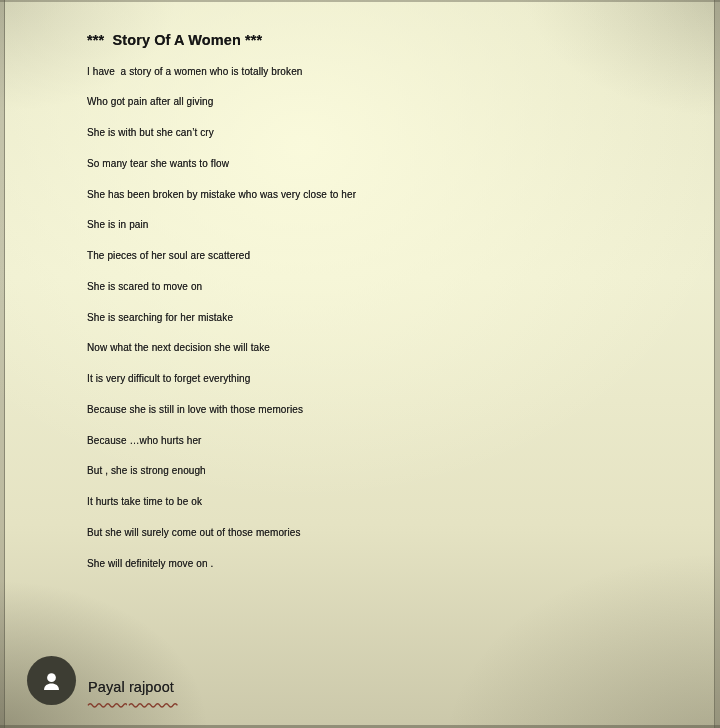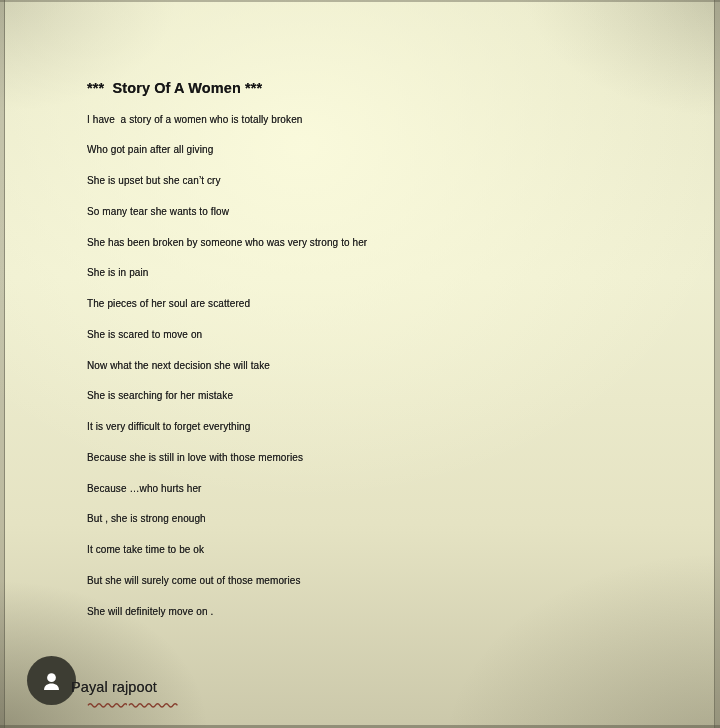"*** Story Of A Women" .title { margin-top: 48px -> none }
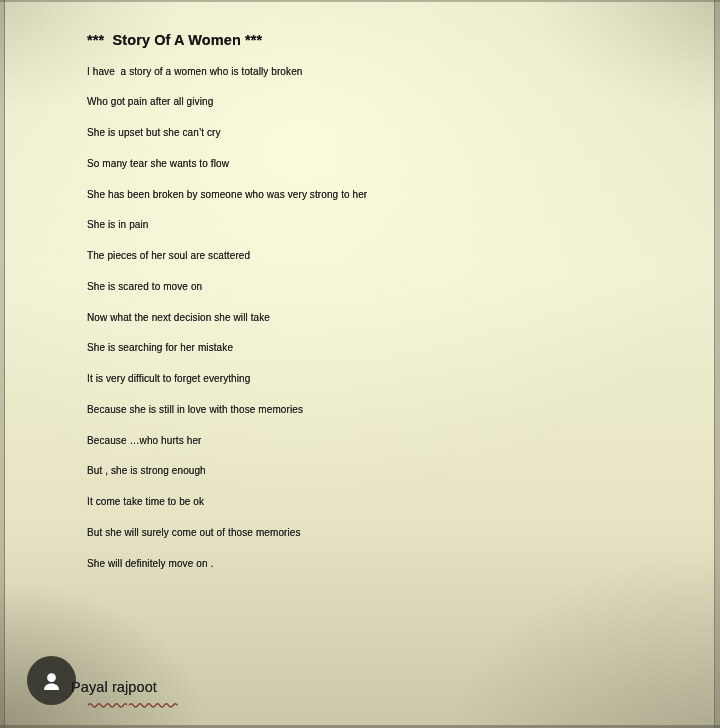"She is upset but she" div.line { text: upset -> with }
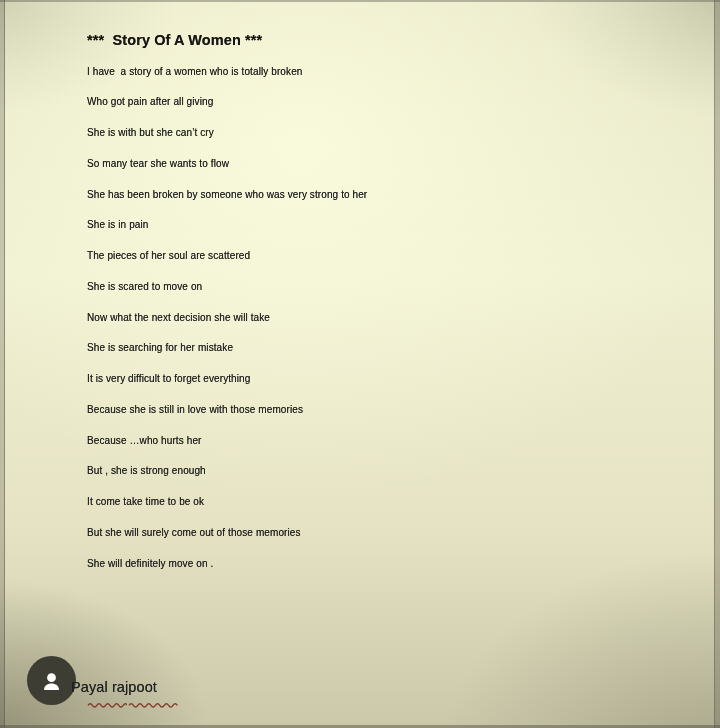"She has been broken by" div.line { text: someone who was very strong -> mistake who was very close }
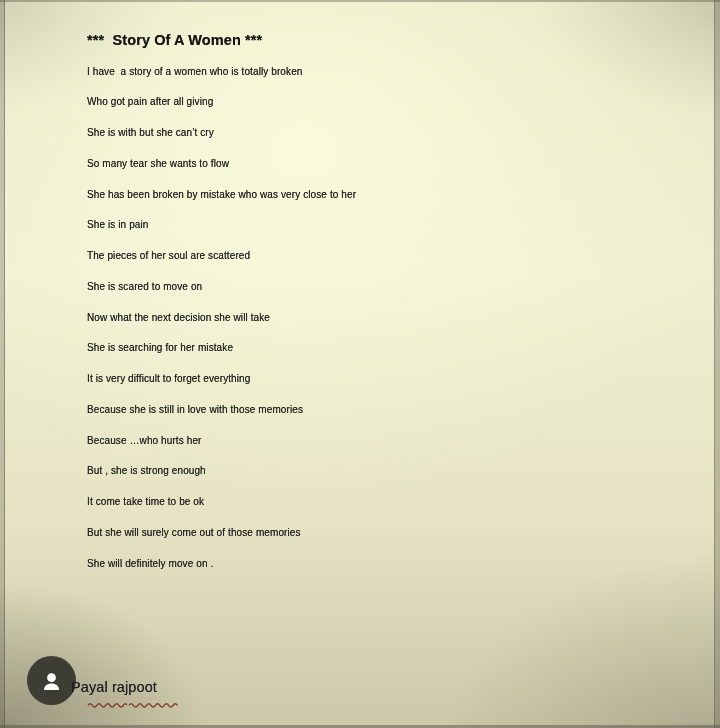"Now what the next decision" div.line { order: before "She is searching for her" -> after "She is searching for her" }
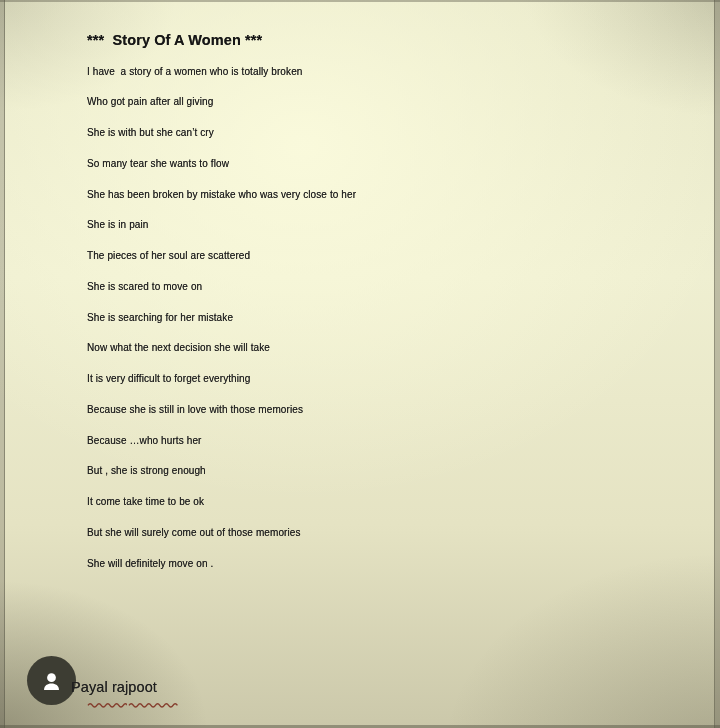"It come take time to" div.line { text: come -> hurts }
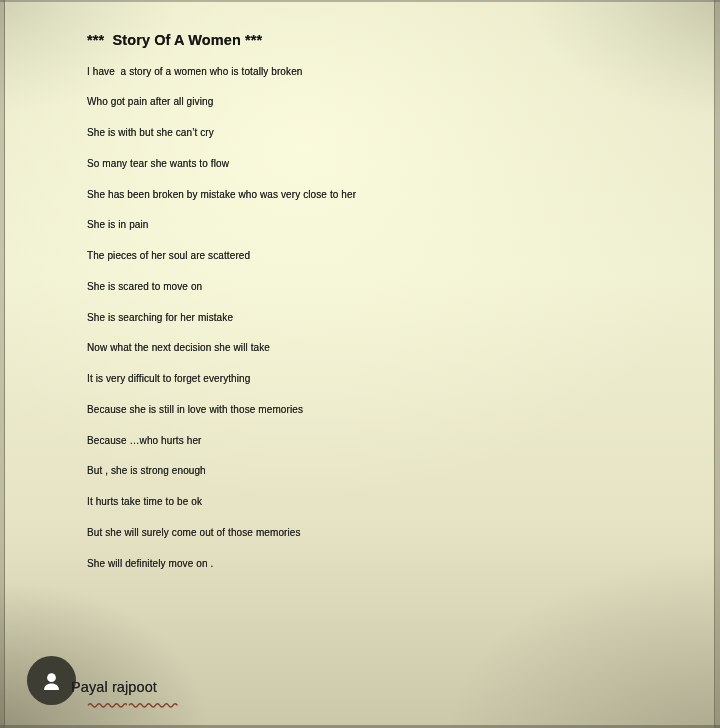"Payal rajpoot" .author { left: 71px -> 88px }
